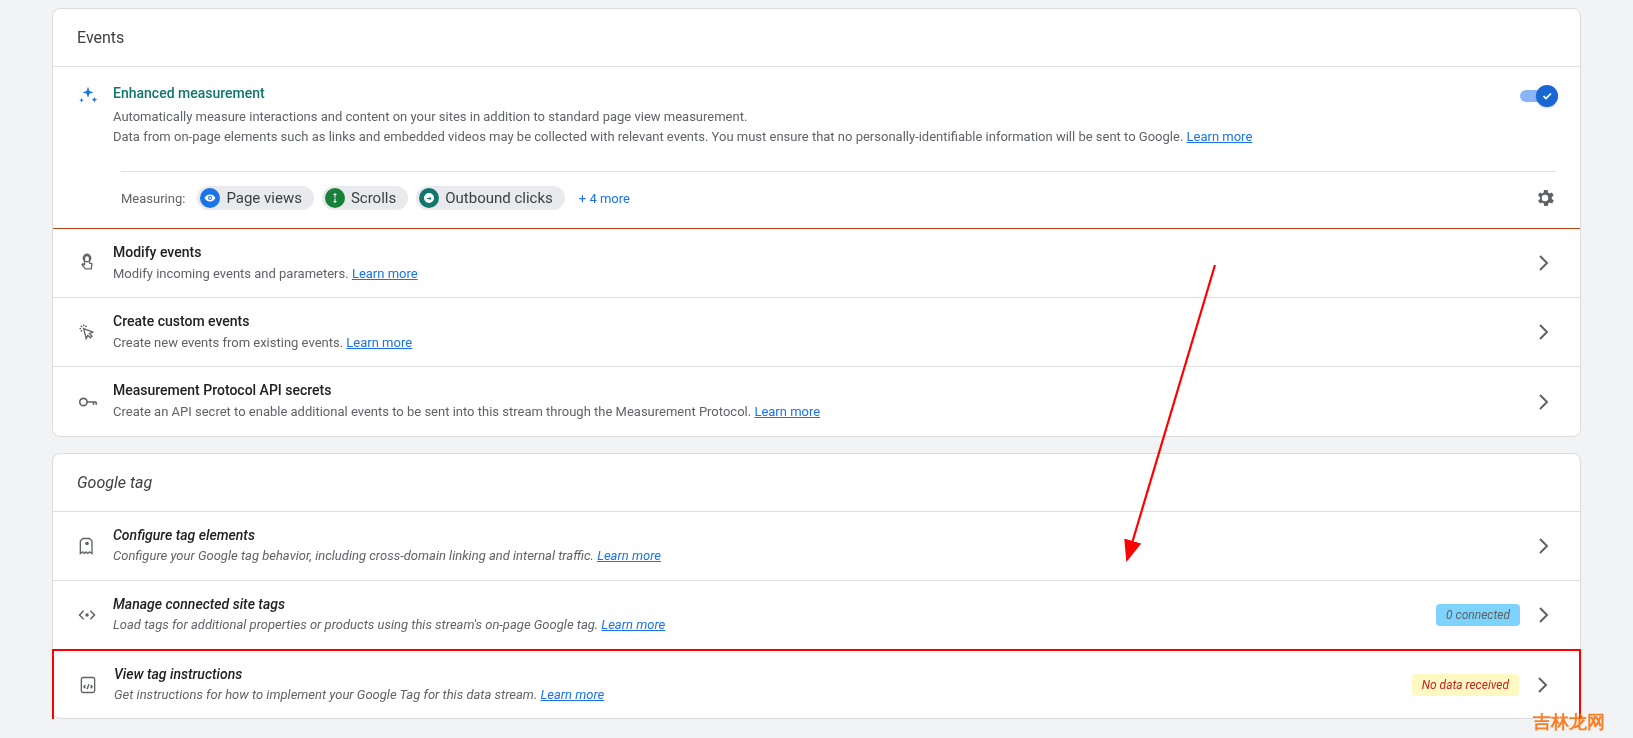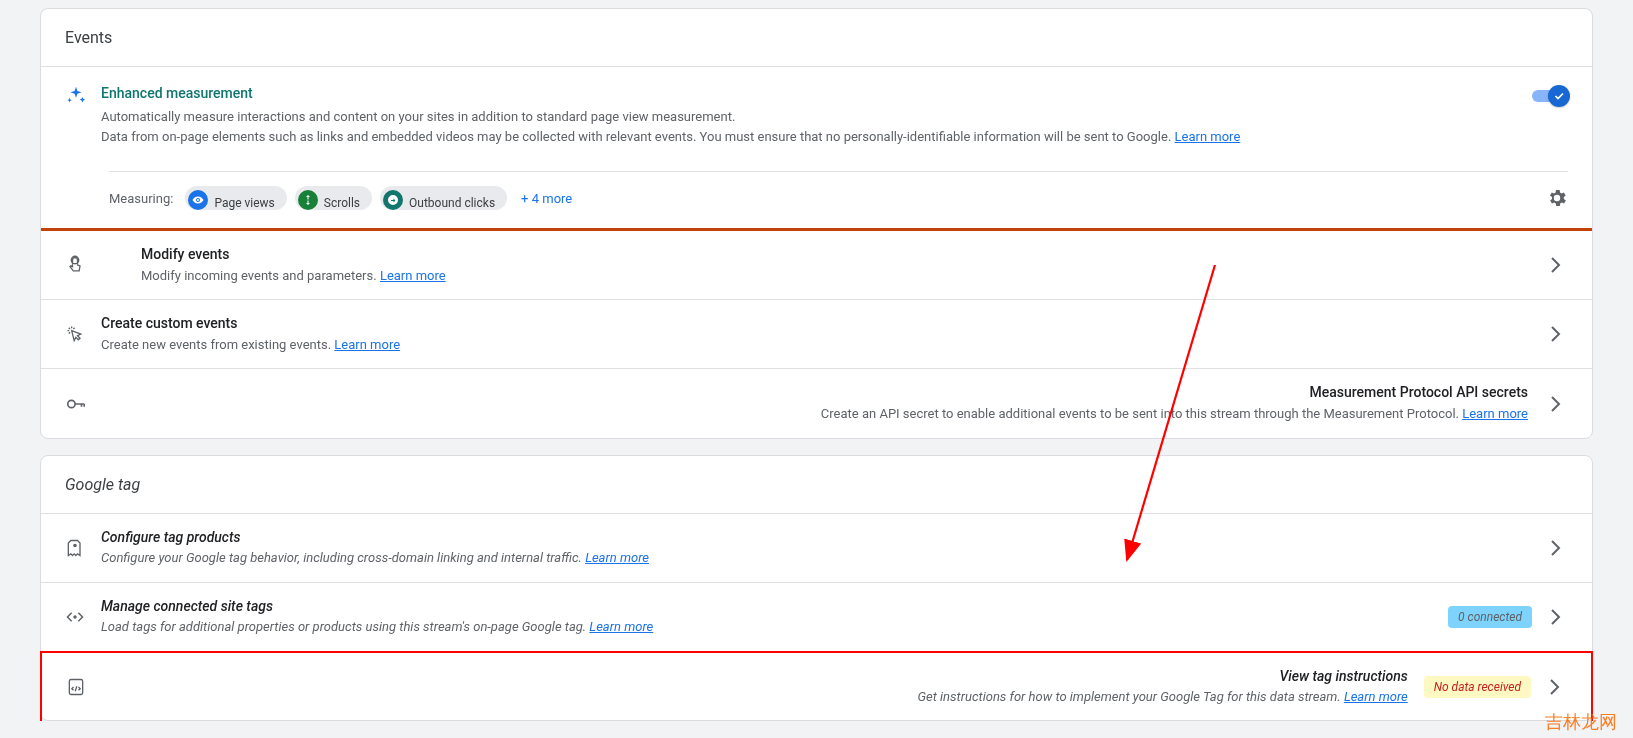"Events" .page { padding: 8px 40px -> 8px 52px }
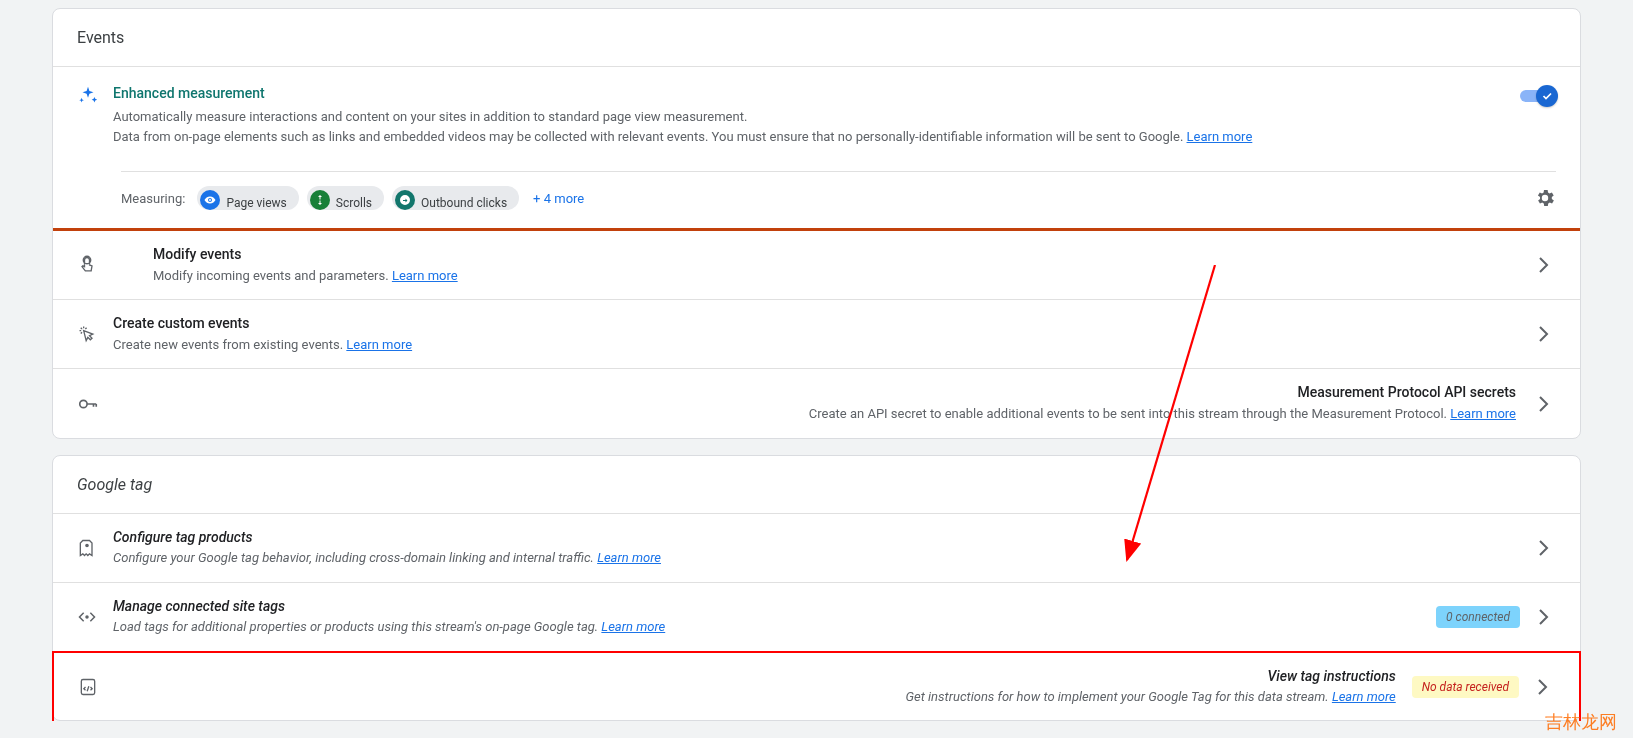"Page views" .chip { align-items: flex-end -> center; font-size: 12px -> 15px }
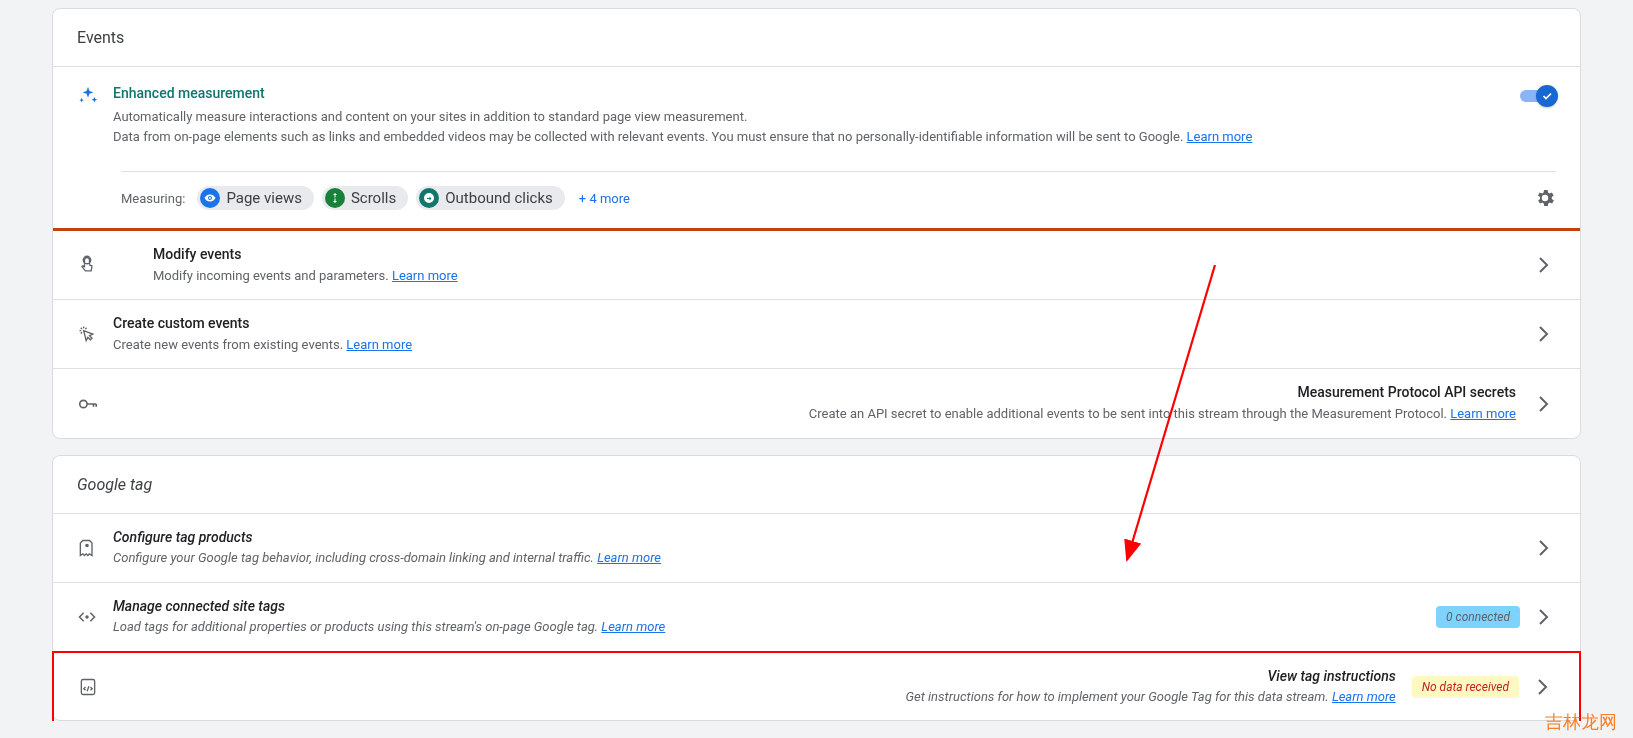"Modify events" div.row { border-top: 3px solid #c2410c -> 1px solid #c2410c; gap: 40px -> none }
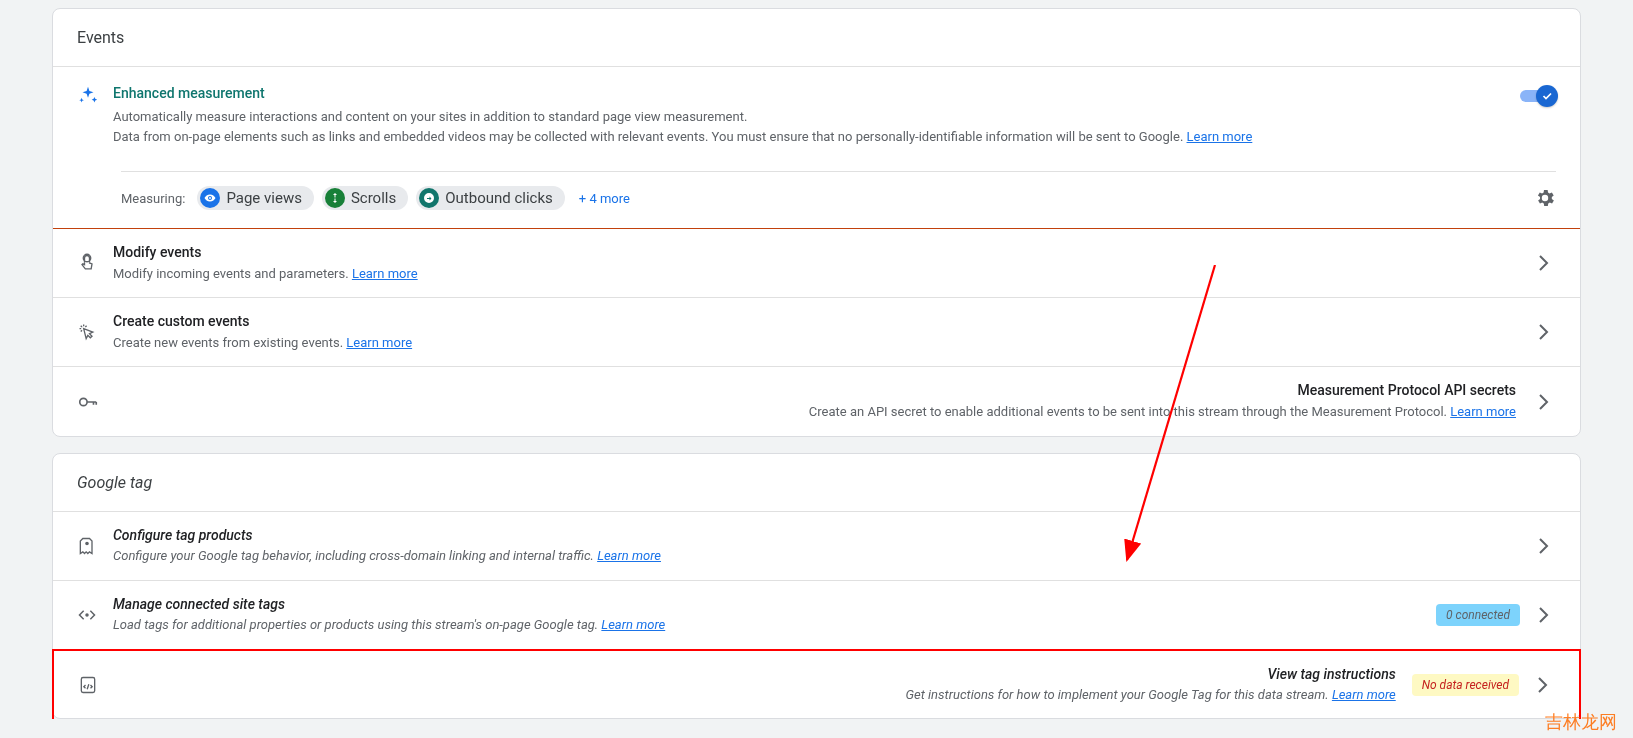"Measurement Protocol API secrets" .row:last-child { text-align: right -> none }
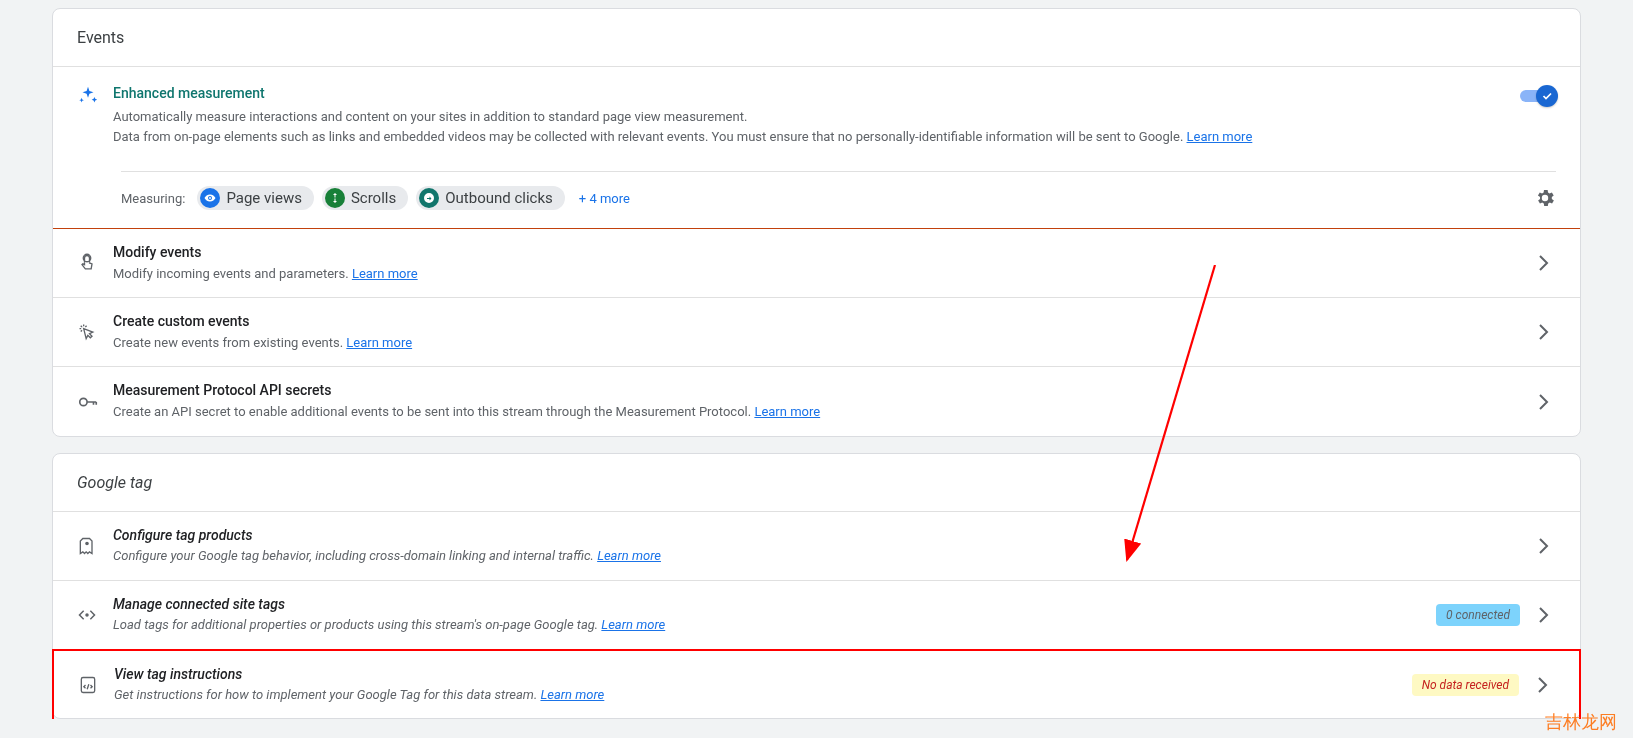"Configure tag products" div.row-title { text: products -> elements }
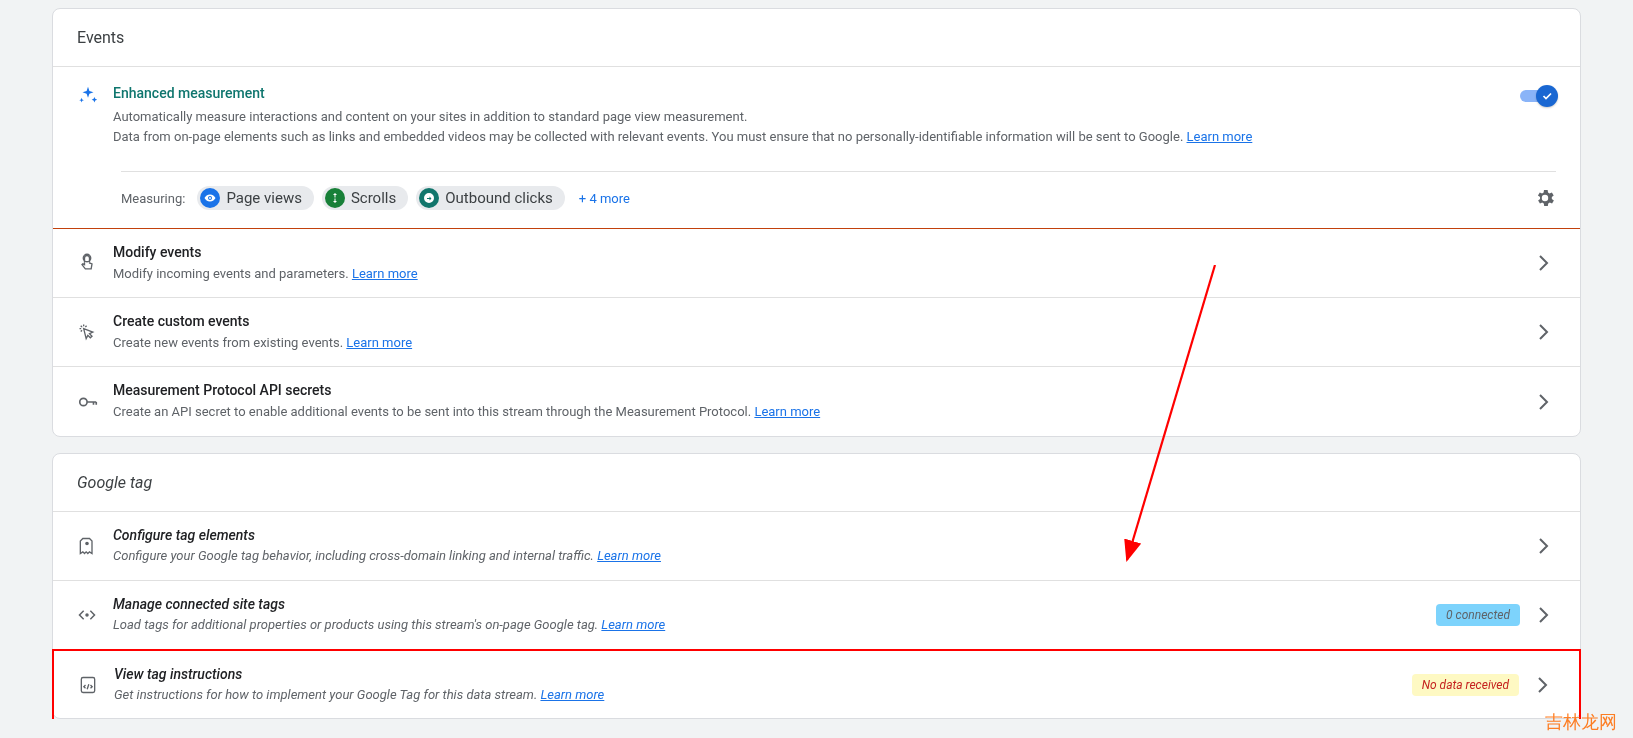"吉林龙网" .watermark { font-weight: normal -> bold; right: 16px -> 28px }
